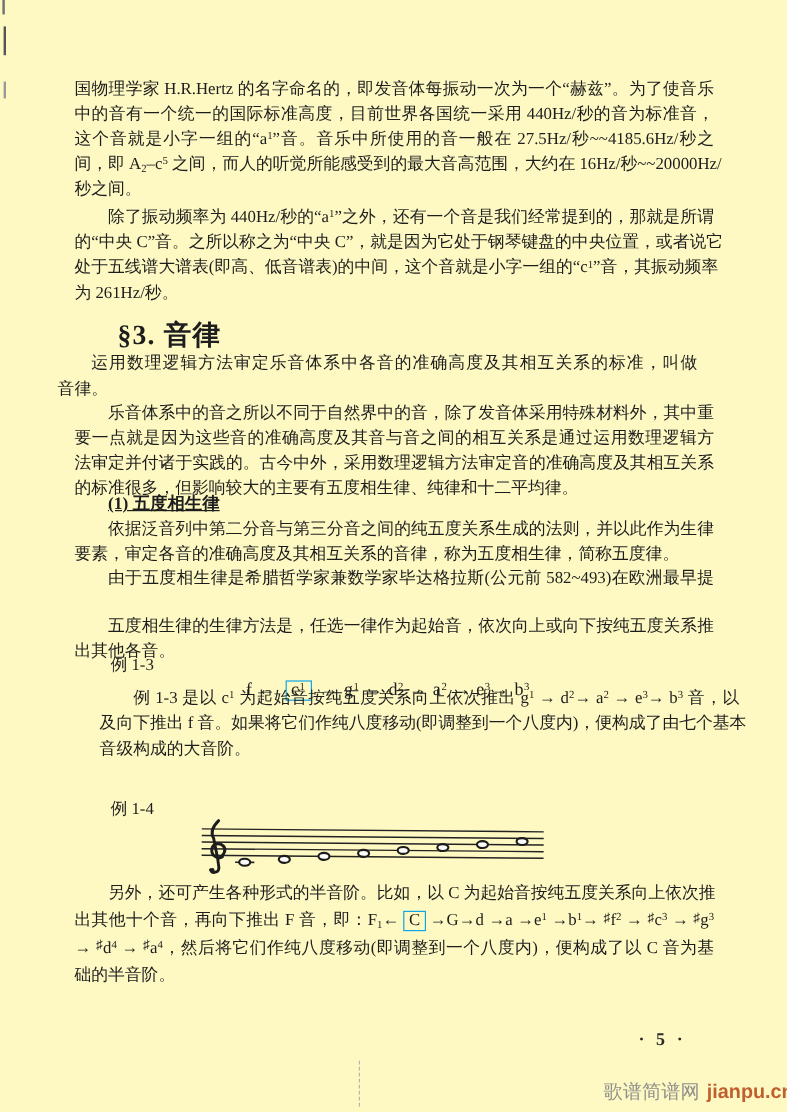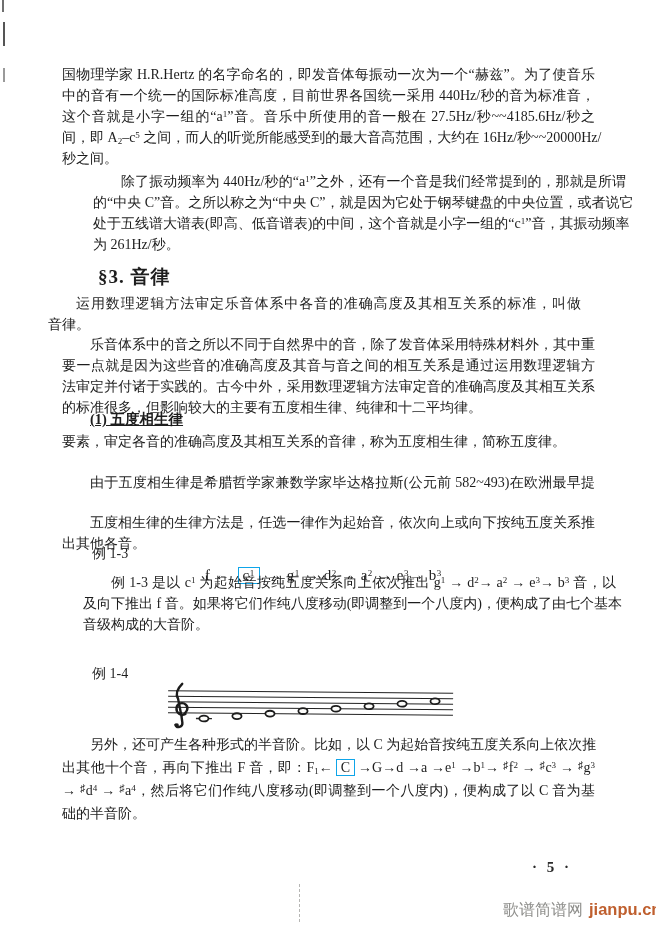"国物理学家 H.R.Hertz" .page { background: #ffffff -> #fef9c3 }
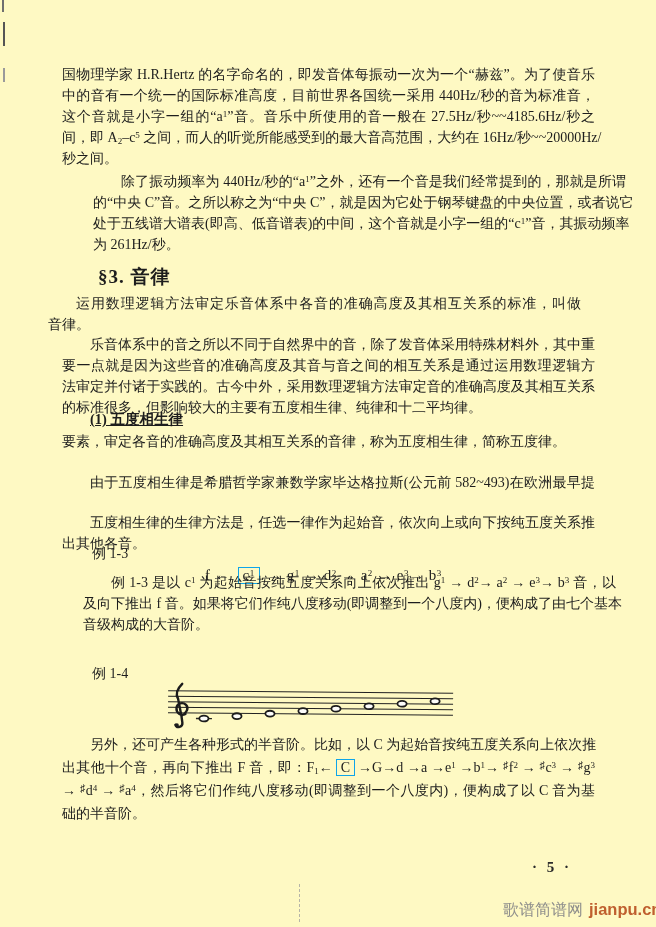"除了振动频率为" div.block { margin-left: 31px -> none }
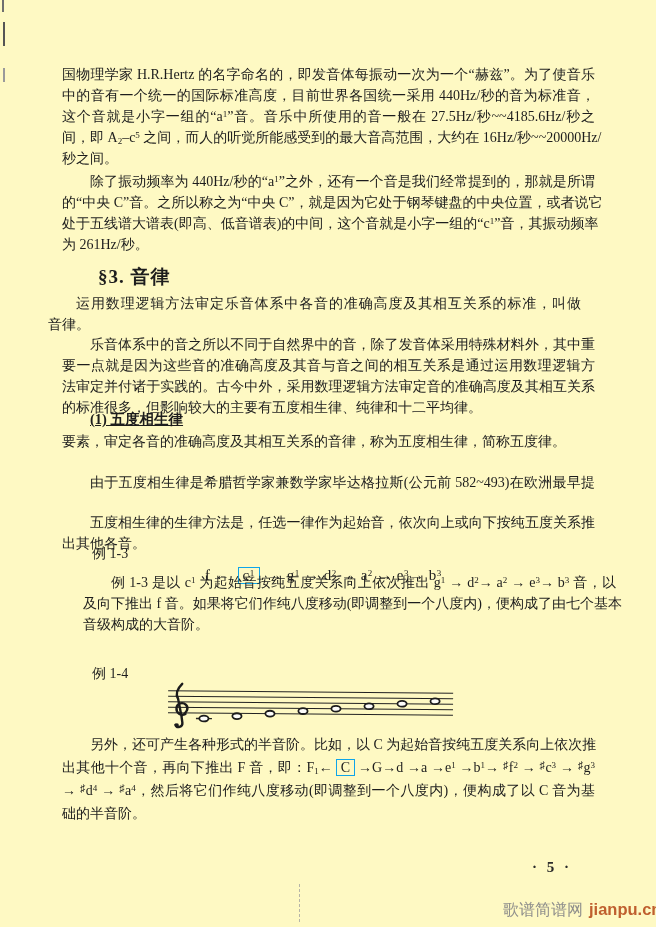"§3. 音律" .h3 { font-size: 19px -> 23px }
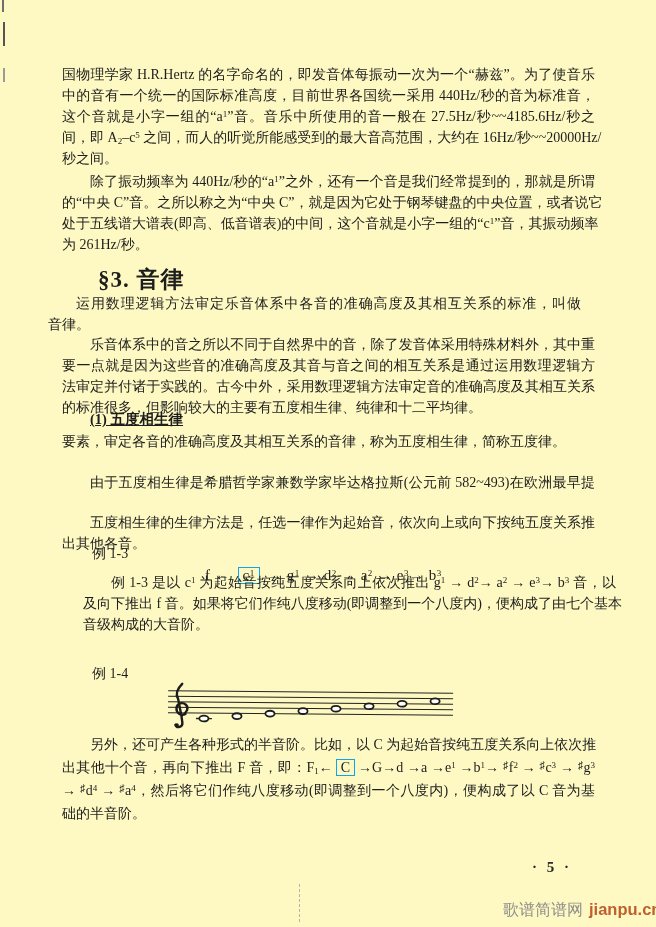"依据泛音列中第二分音与第三分音之间的纯五度关系生成的法则，并以此作为生律" div.line { html: none -> <div>依据泛音列中第二分音与第三分音之间的纯五度关系生成的法则，并以此作为生律</div> }
